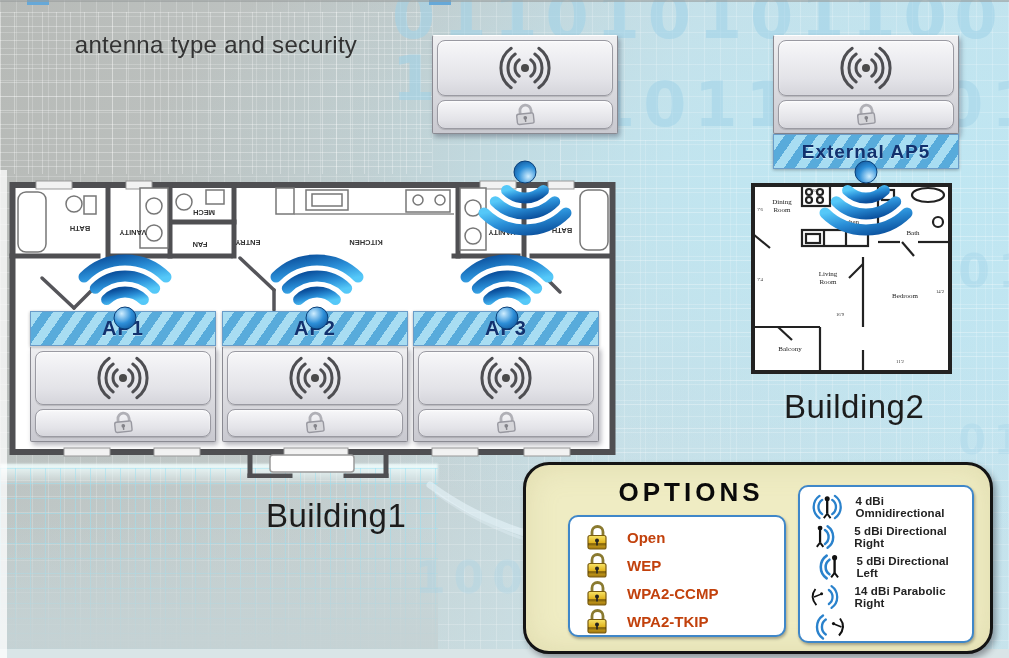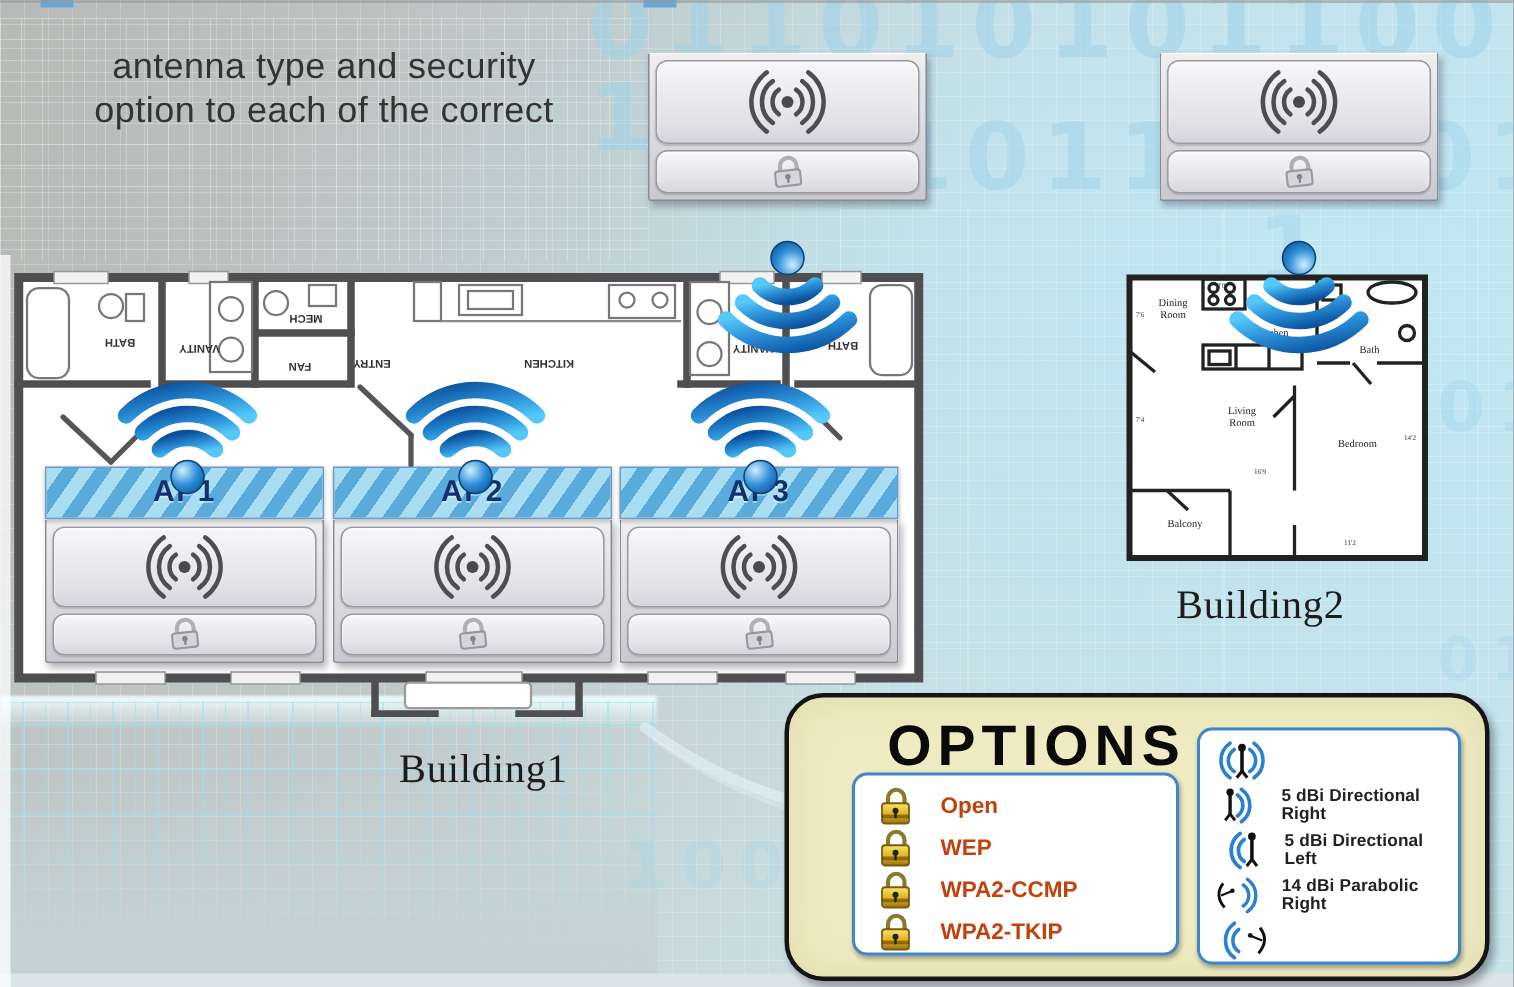"option to each of the" span { html: <span>option to each of the correct</span> -> none }
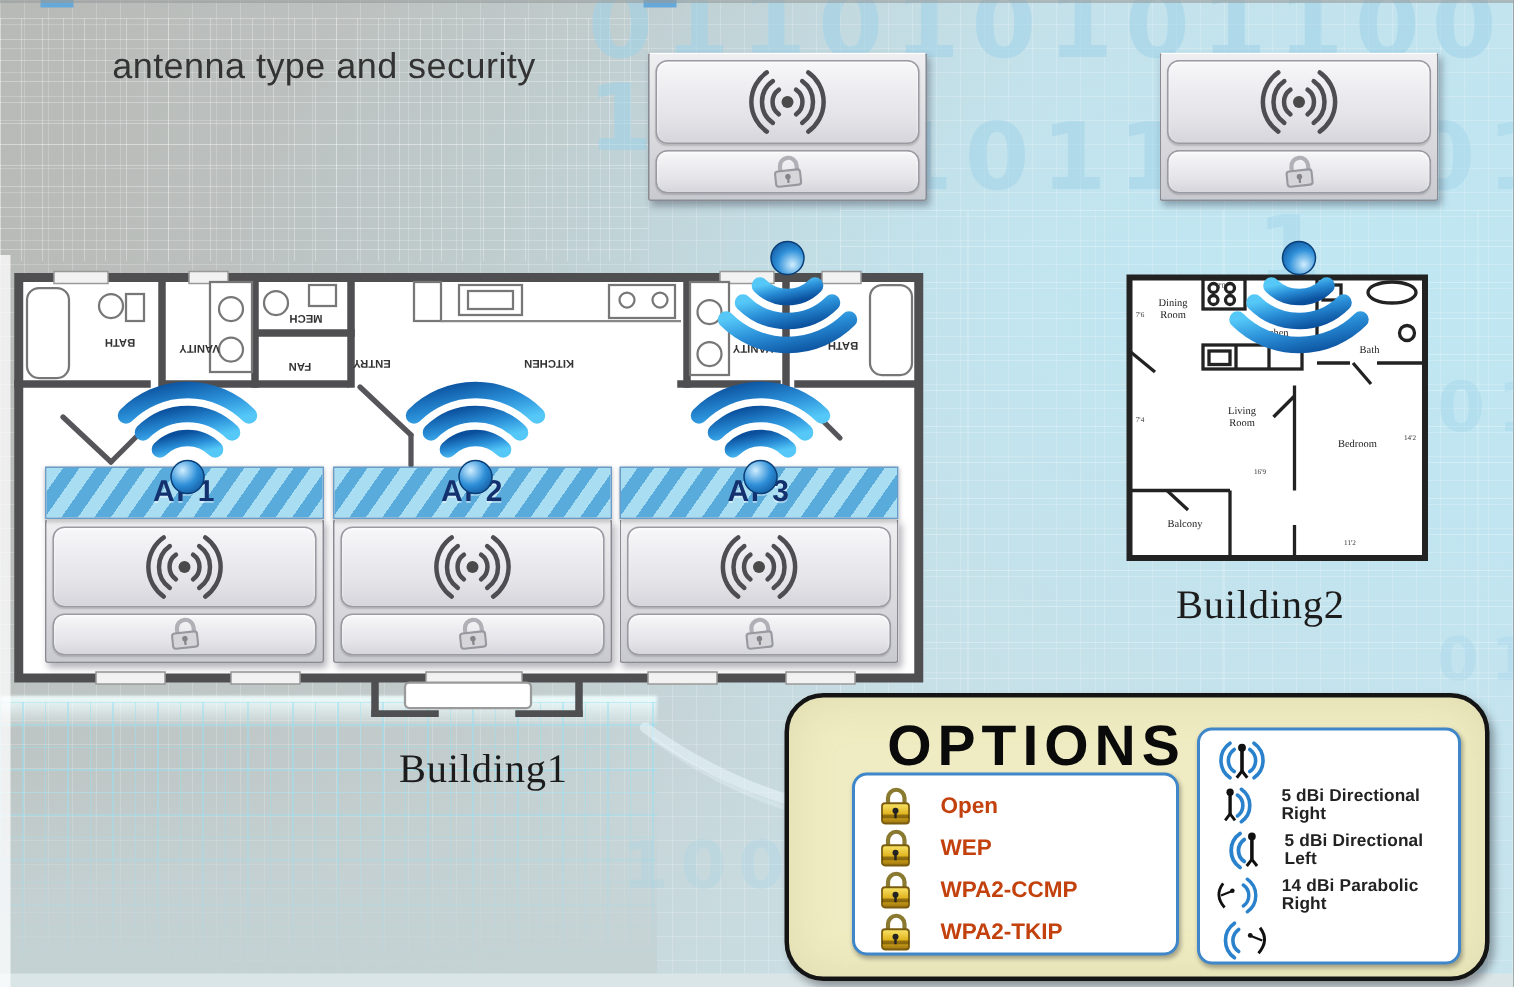"External AP5" div.ap-banner { html: none -> <div> <span>External AP5</span> </div> }
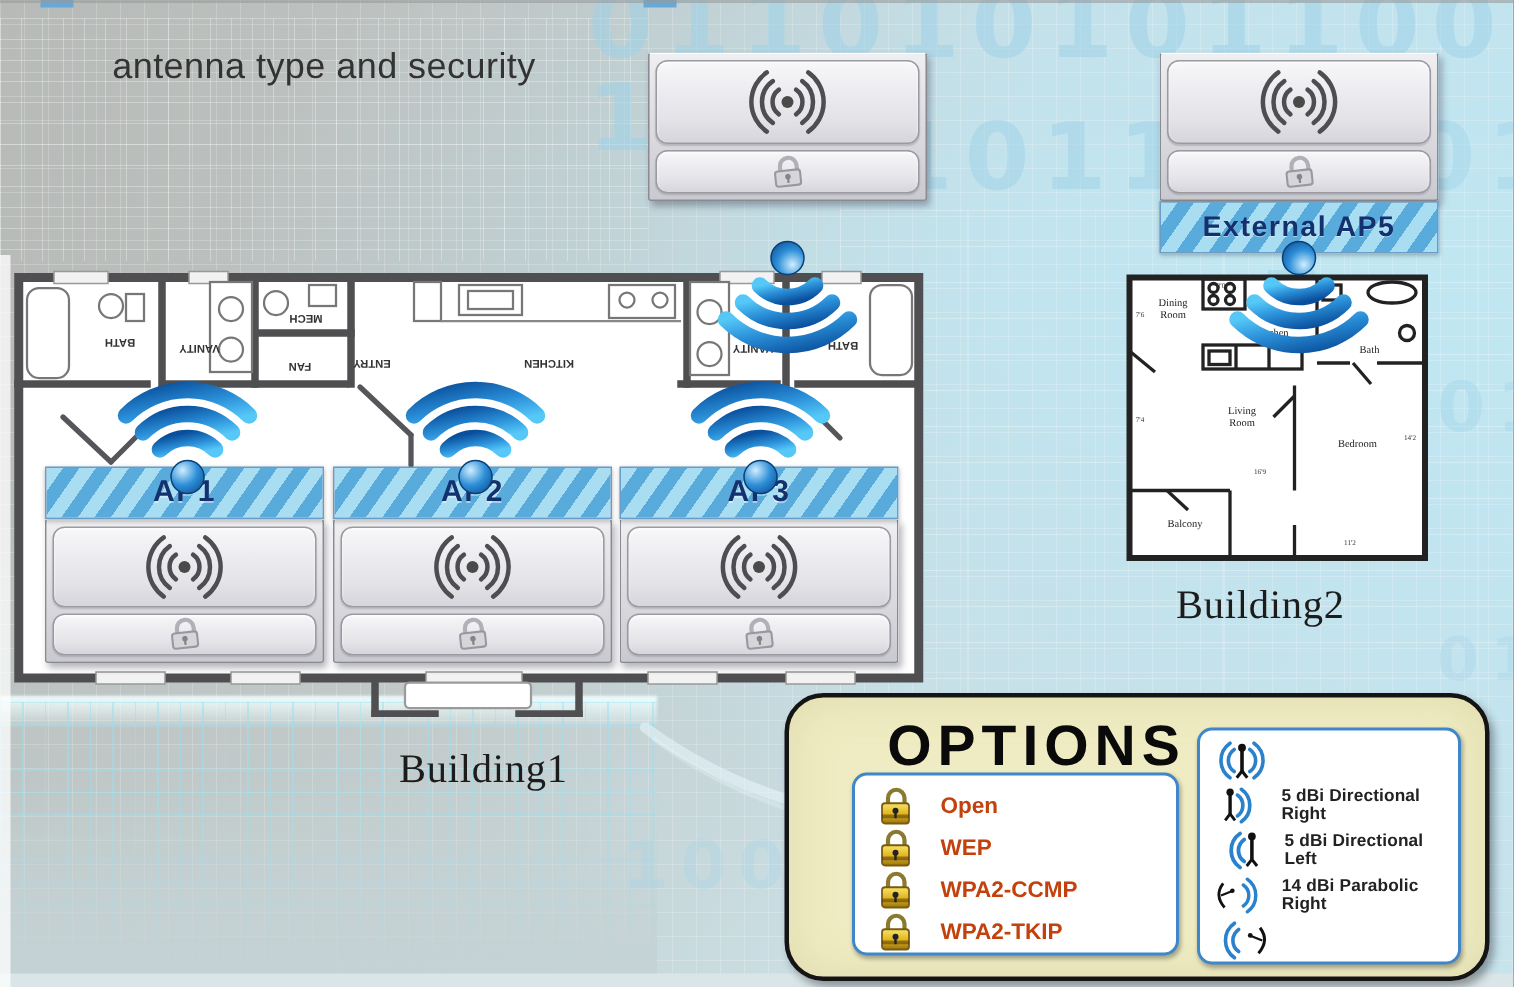"Building2" .bldg-label { font-family: Liberation Serif, serif -> none; font-size: 27px -> 33px }
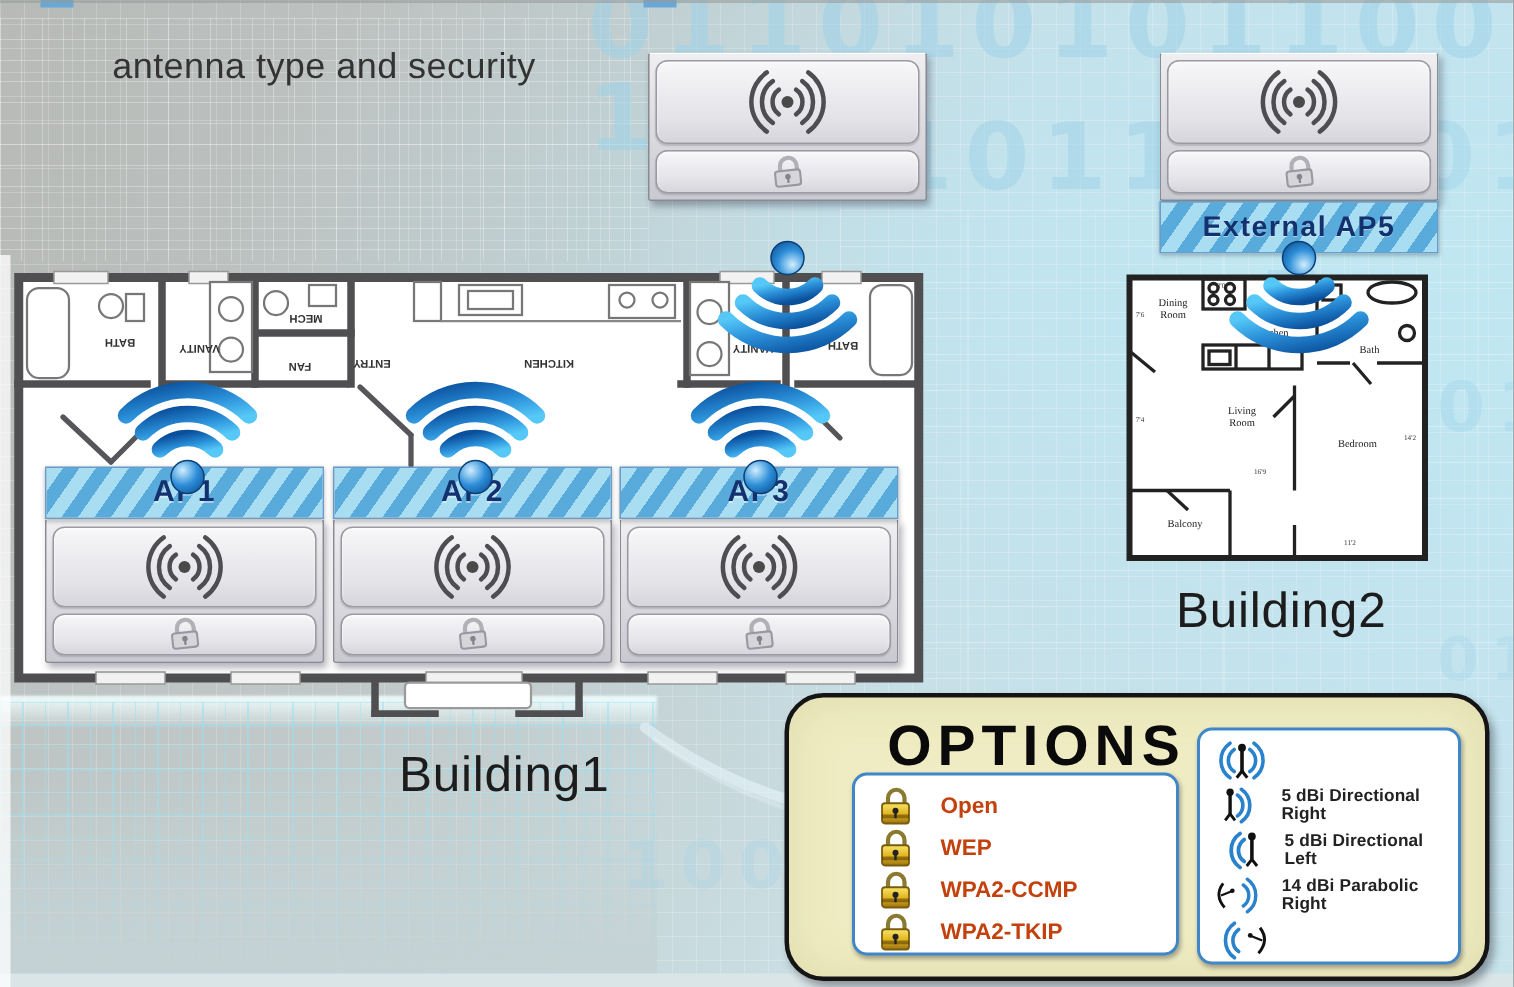"OPTIONS" .options-title { font-size: 38px -> 26px }
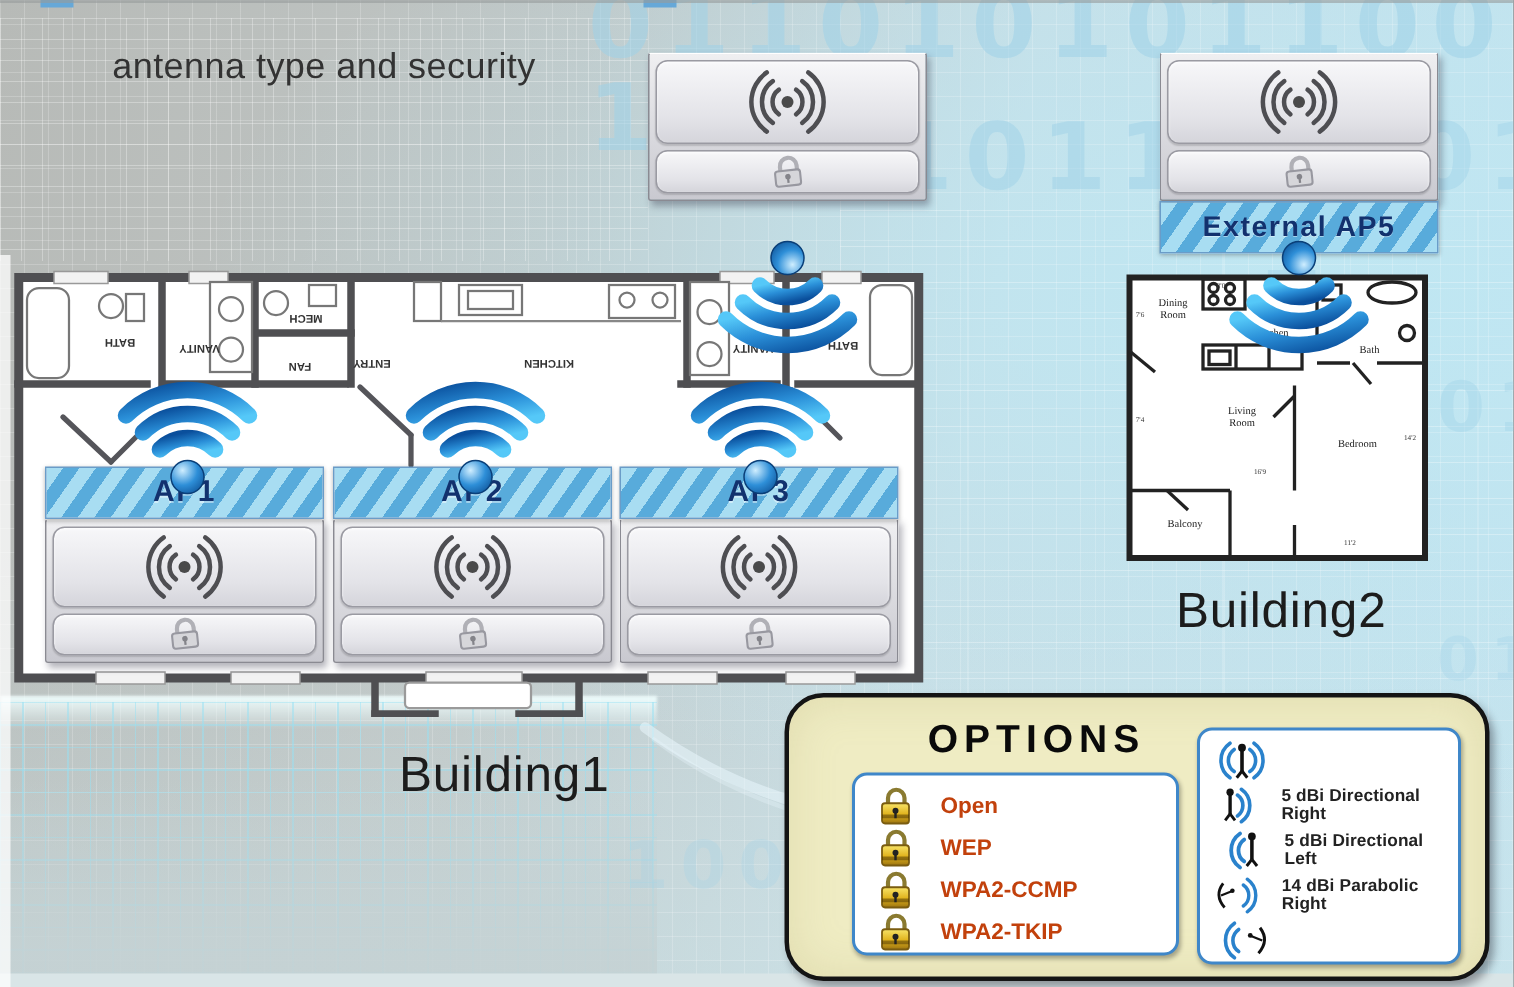"4 dBi Omnidirectional" span.ant-lbl { html: none -> <span>4 dBi Omnidirectional</span> }
